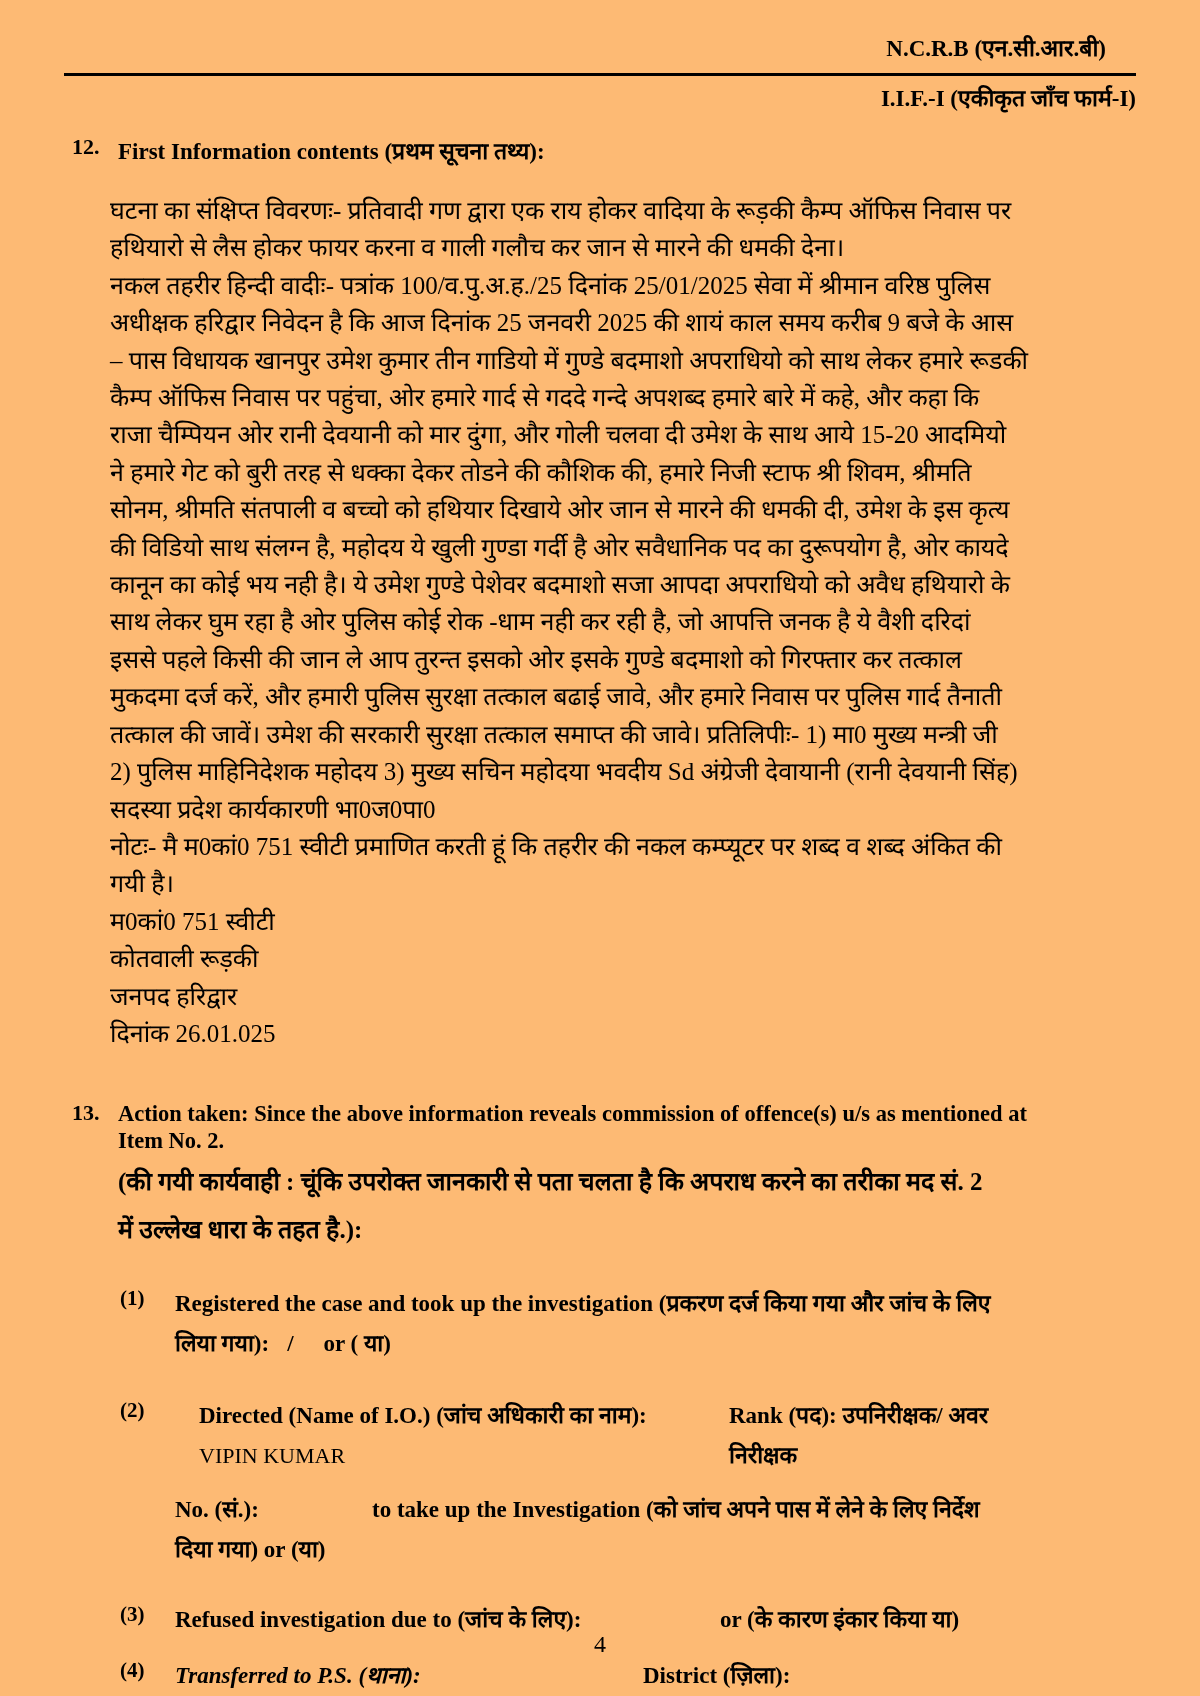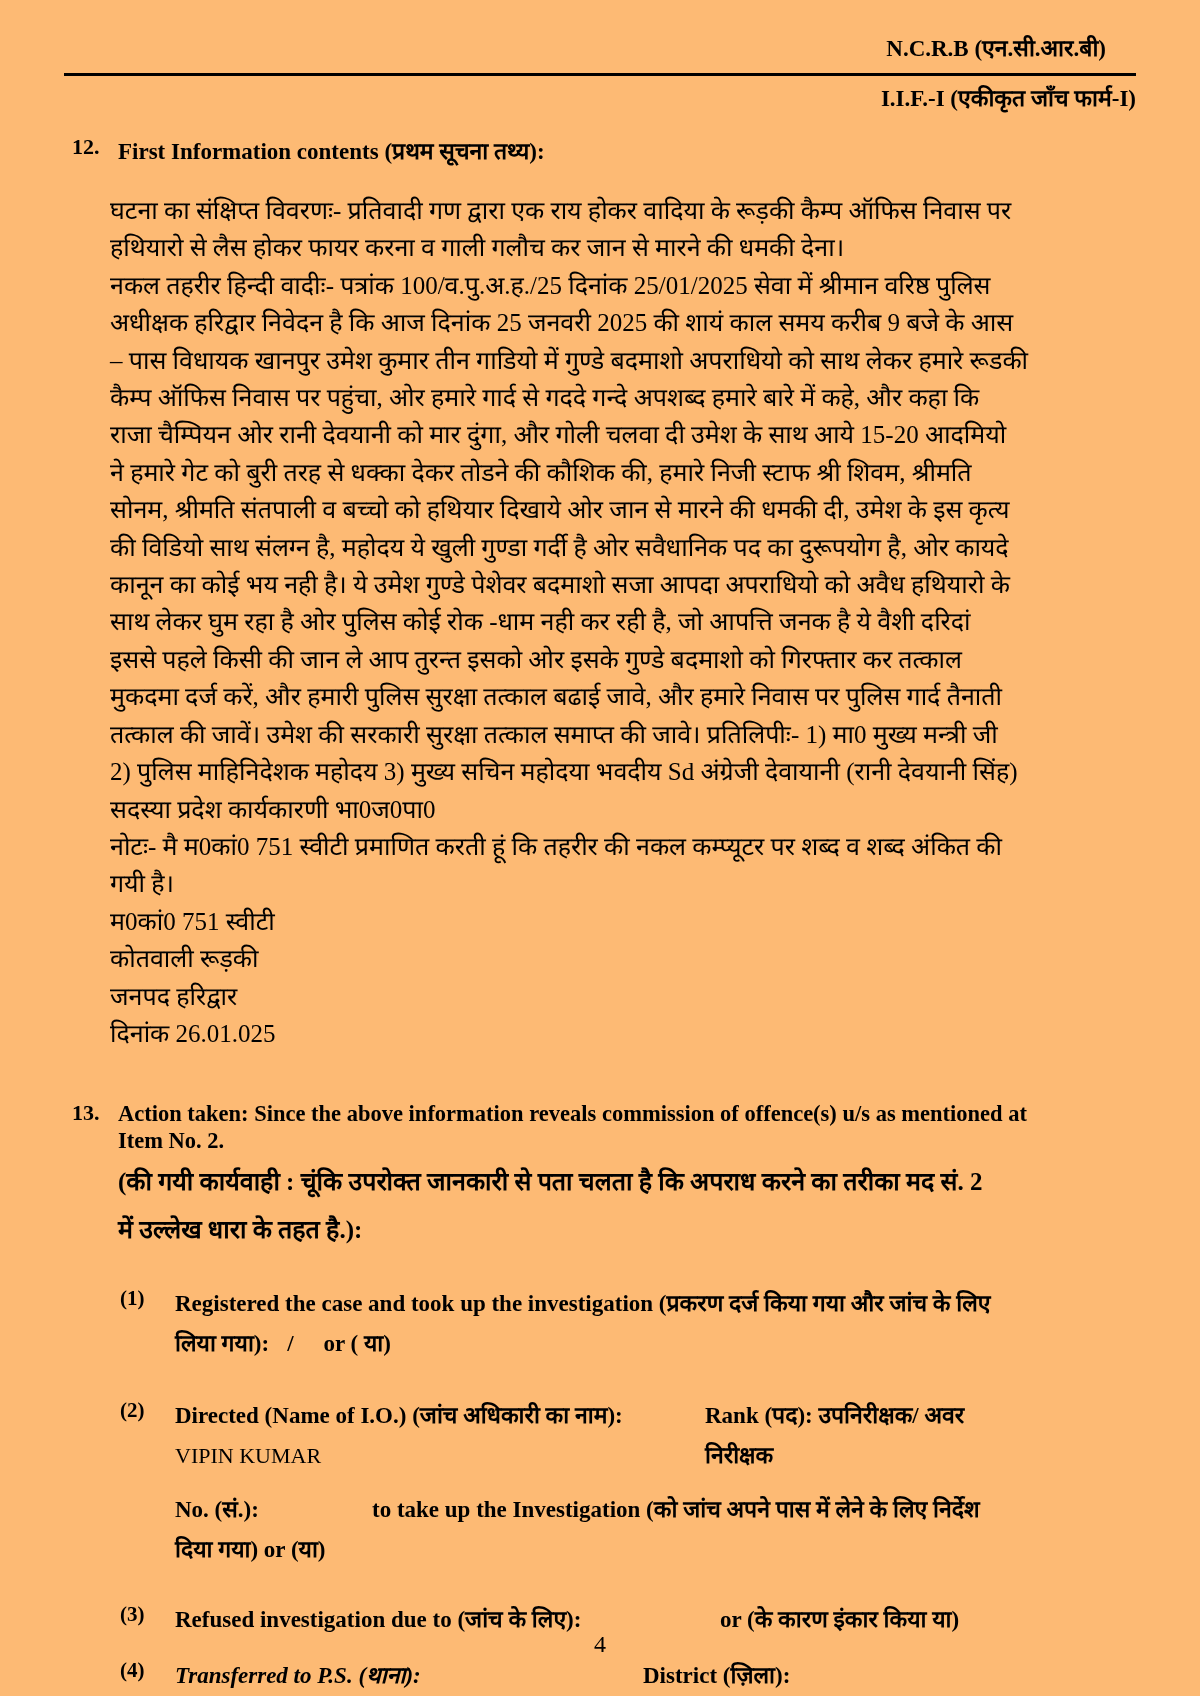"Directed (Name of I.O.) (जांच" .col-directed { margin-left: none -> 24px }
